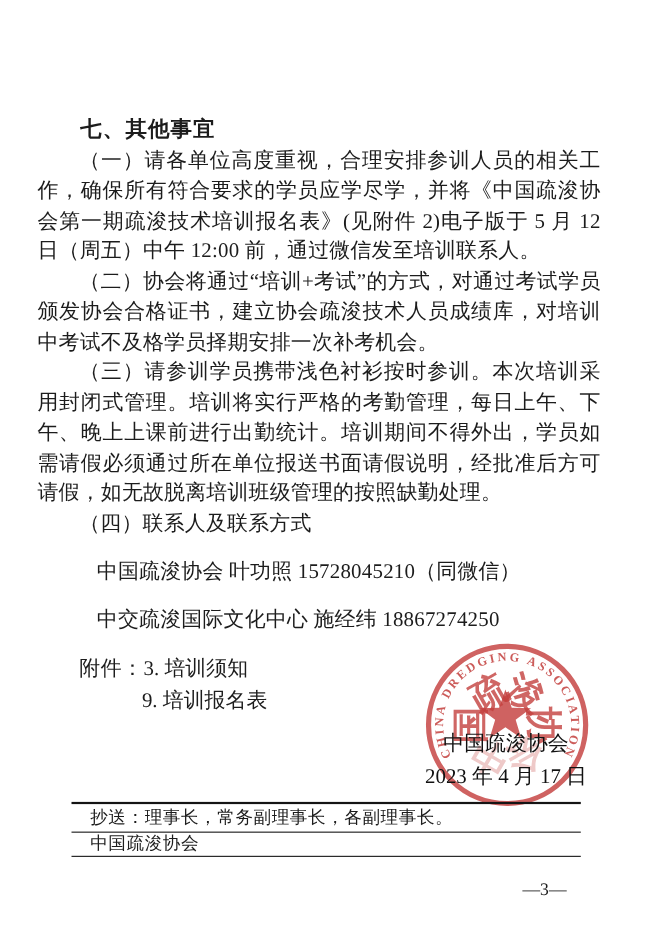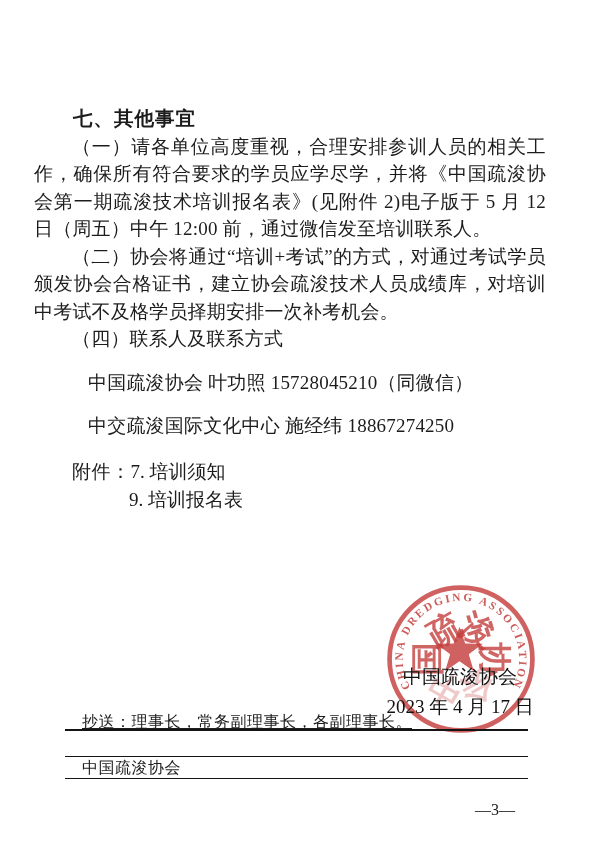"（三）请参训学员携带浅色衬衫按时参训。本次培训采用封闭式管理。培训将实行严格的考" p.body-p { html: none -> <p>（三）请参训学员携带浅色衬衫按时参训。本次培训采用封闭式管理。培训将实行严格的考勤管理，每日上午、下午、晚上上课前进行出勤统计。培训期间不得外出，学员如需请假必须通过所在单位报送书面请假说明，经批准后方可请假，如无故脱离培训班级管理的按照缺勤处理。</p> }
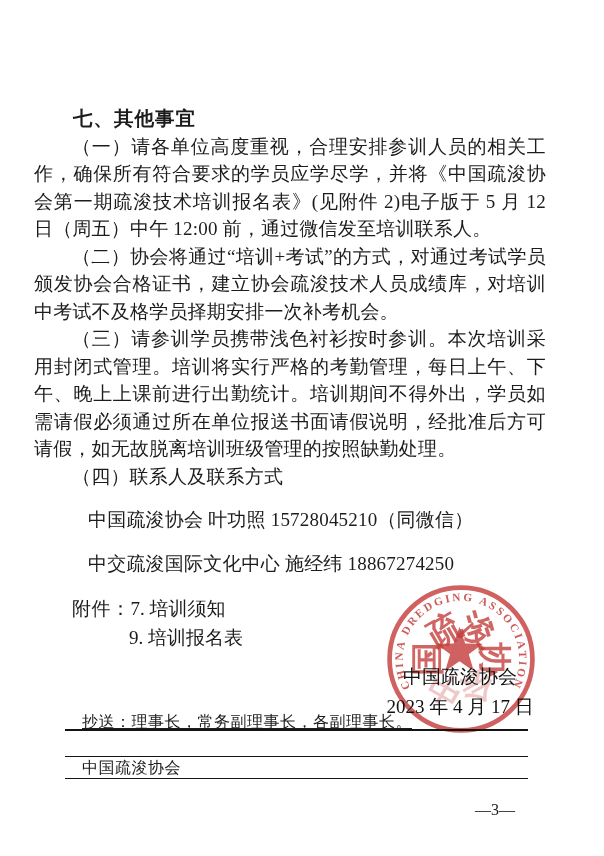"7. 培训须知" span { text: 7 -> 3 }
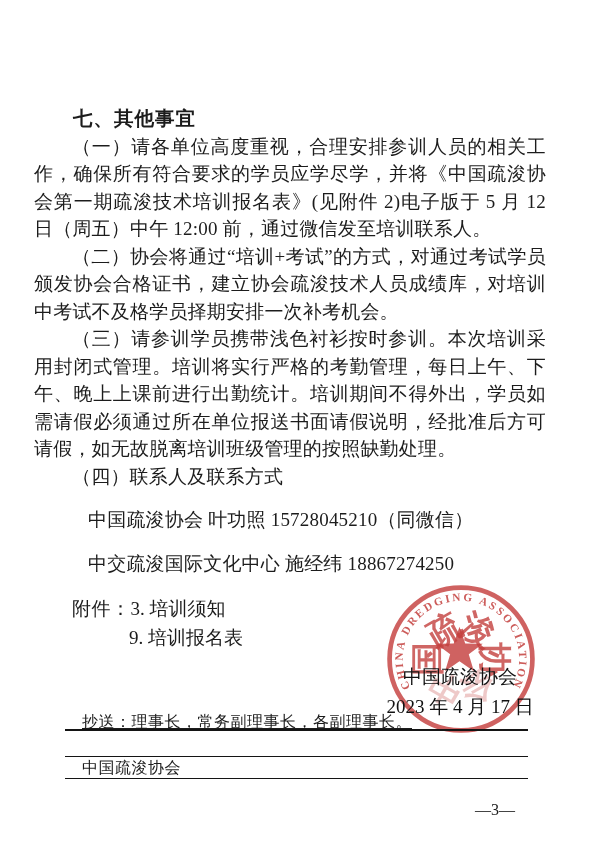"抄送：理事长，常务副理事长，各副理事长。" .cc-line { text-decoration: underline -> none; top: 711px -> 733px }
